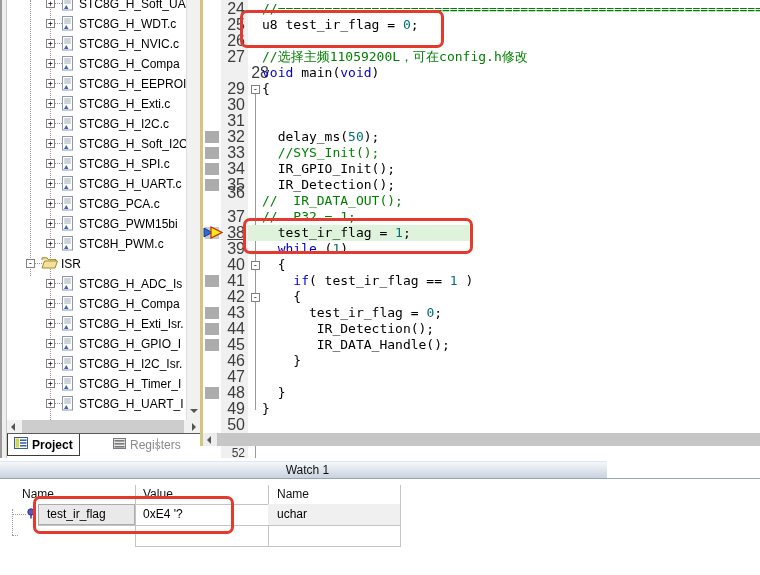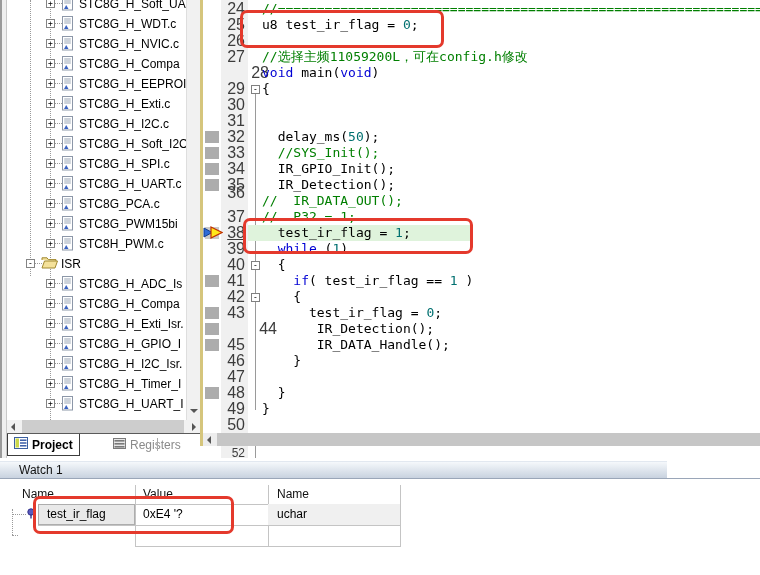"44" div.lnum { margin-left: 32px -> none }
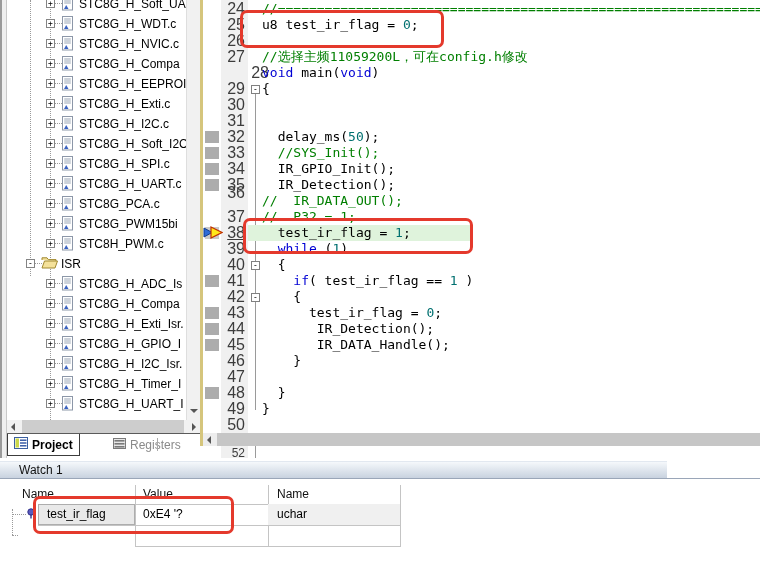"Watch 1" #watch-caption { padding-left: 19px -> 8px; text-align: none -> center; width: 667px -> 607px }
